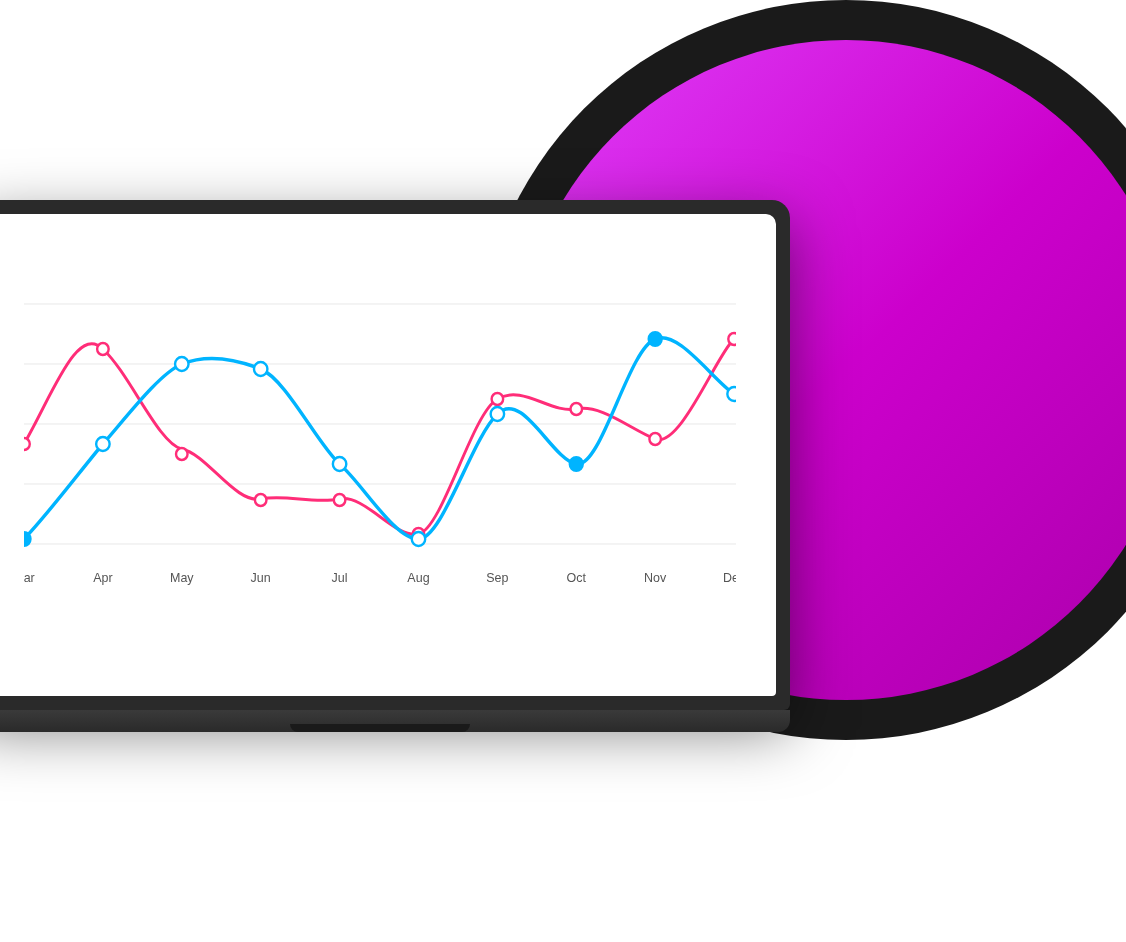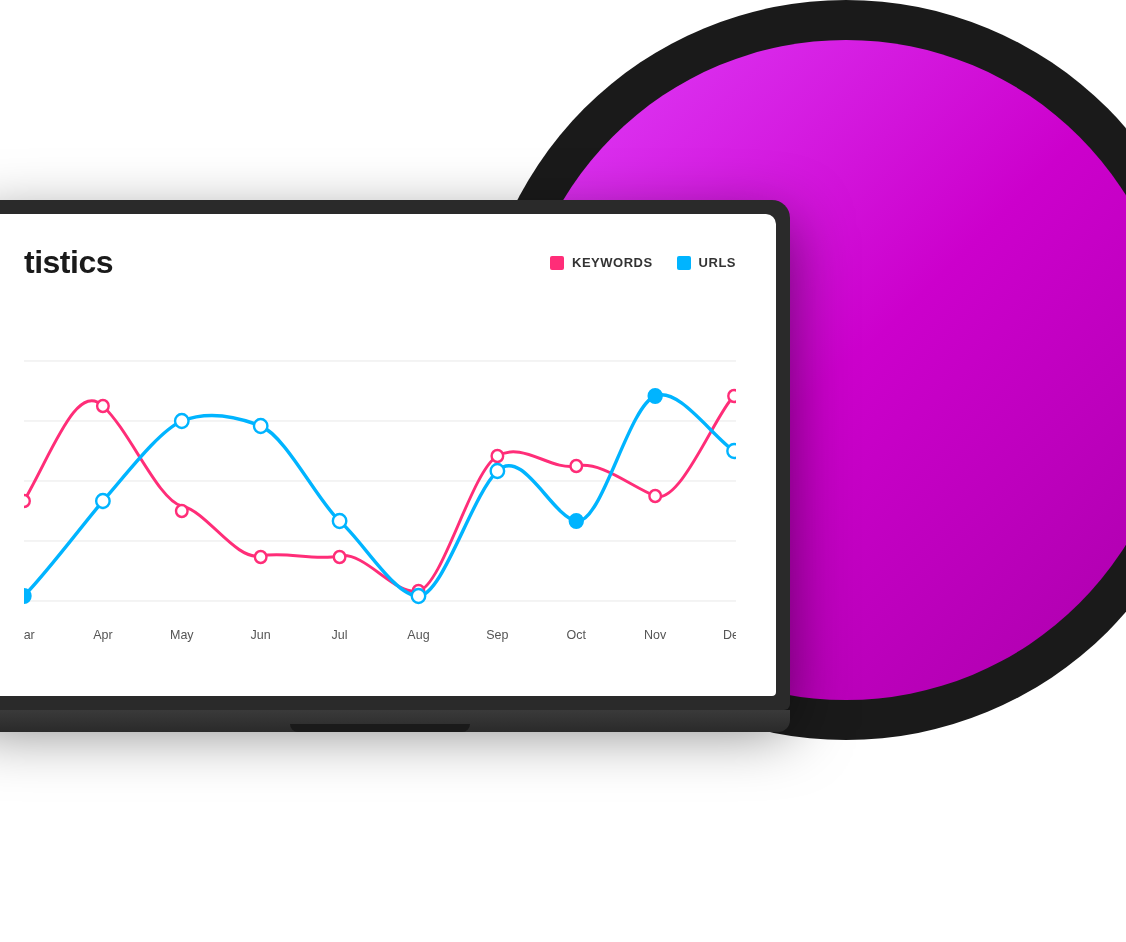"tistics" div.chart-header { html: <div> <div>tistics</div> <div> <div> <div></div> <span>KEYWORDS</span> </div> <div> <div></div> <span>URLS</span> </div> </div> </div> -> none }
